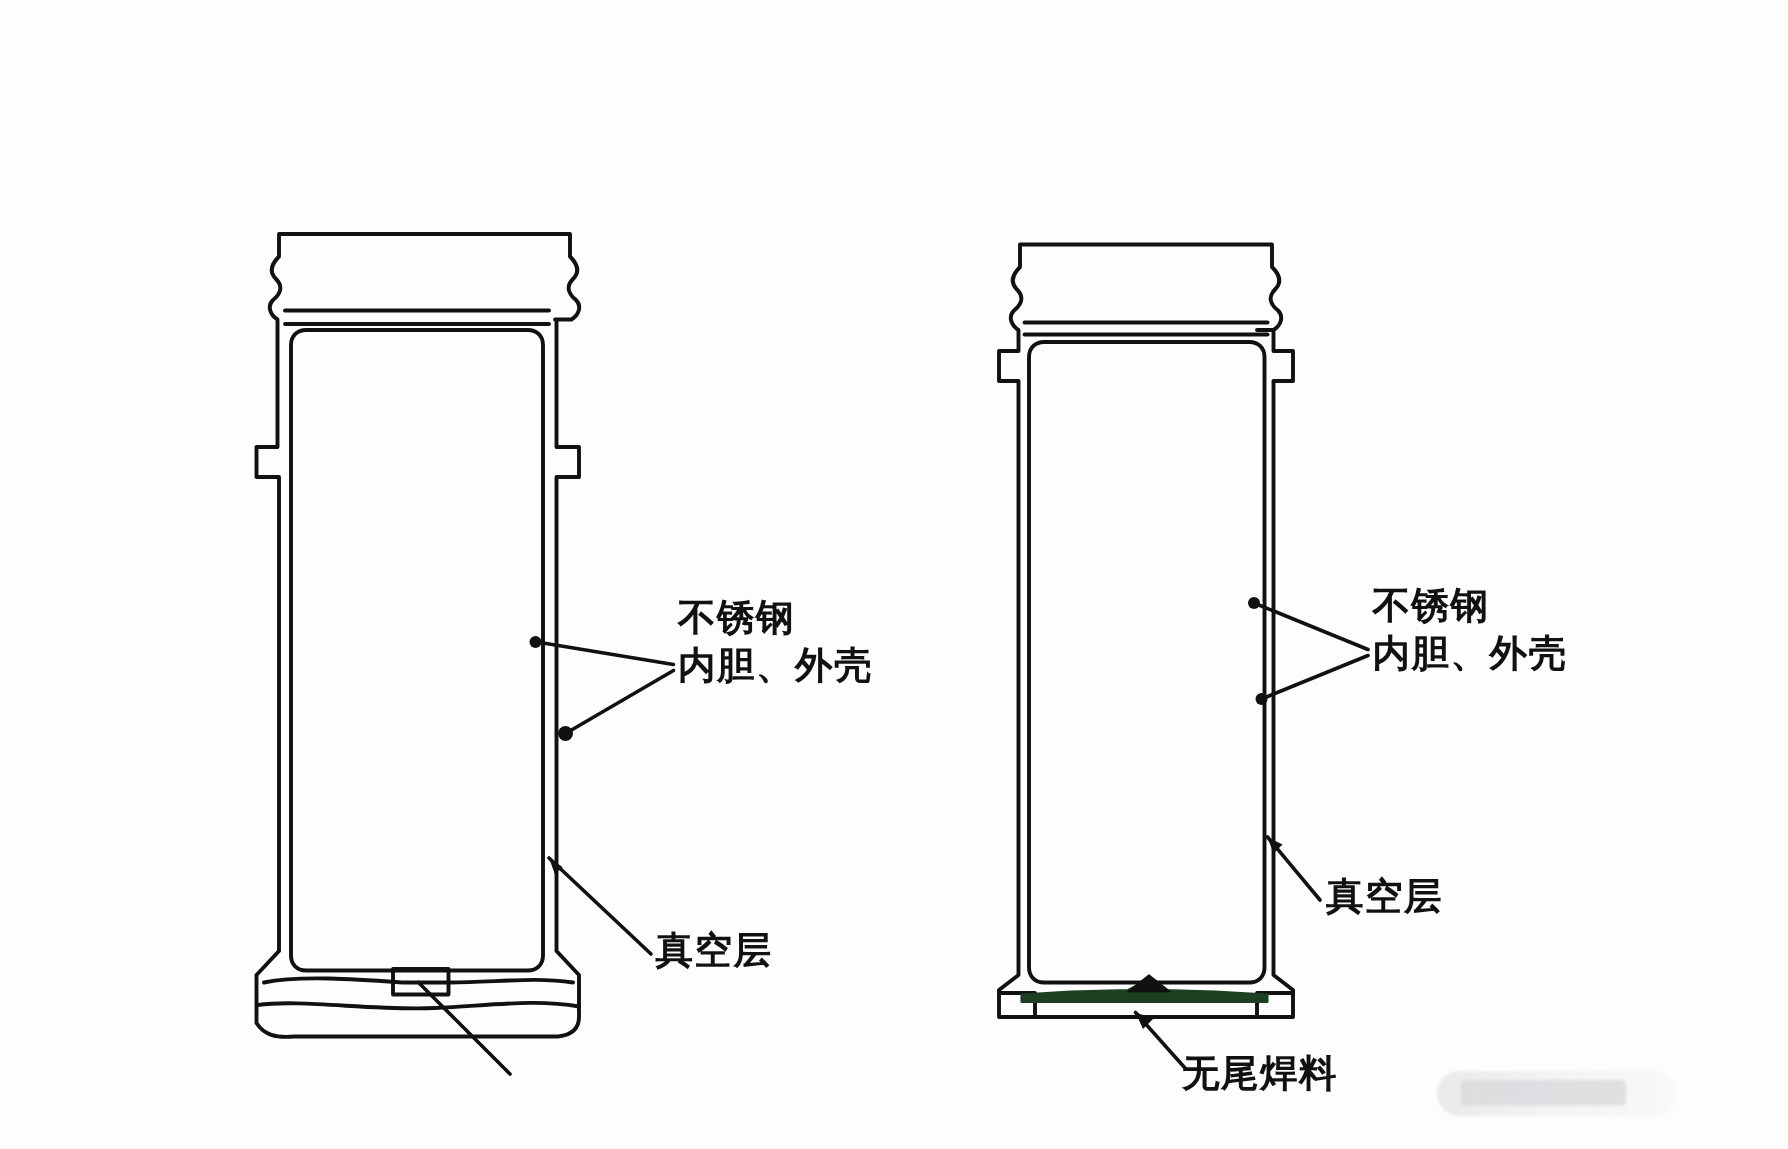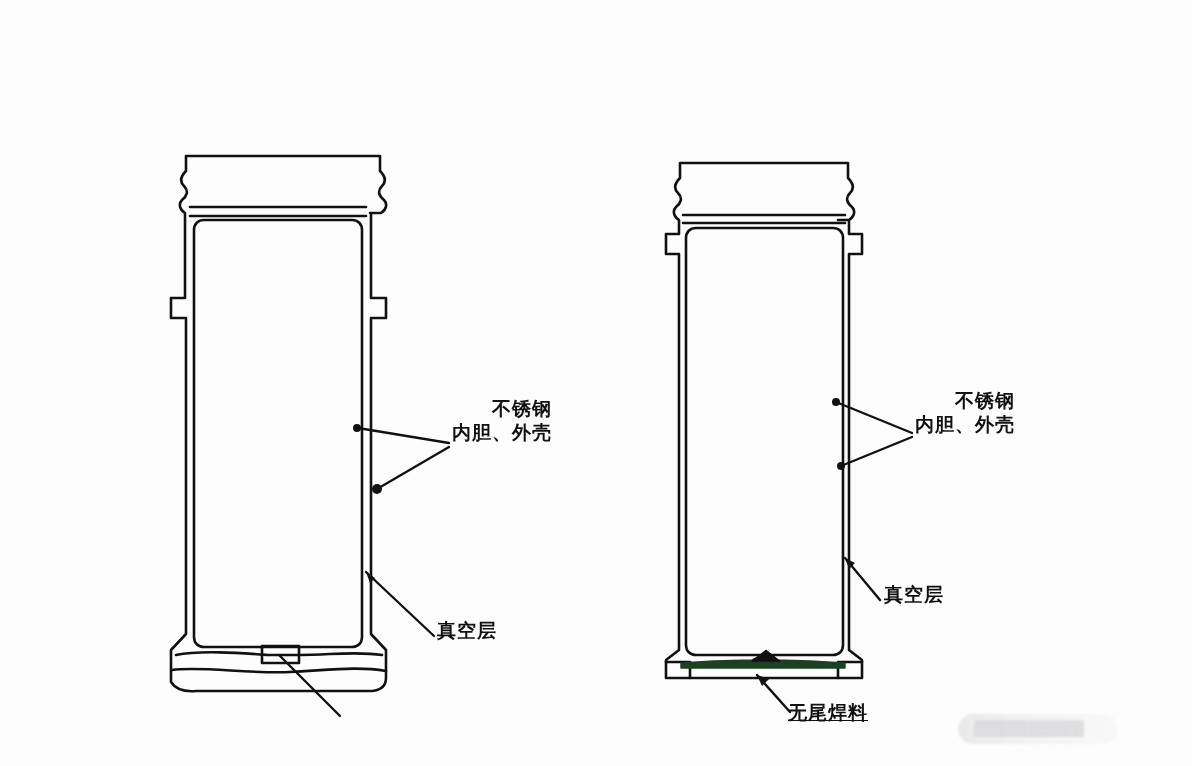"不锈钢" .label.big { font-size: 19px -> 25px; text-align: right -> none }
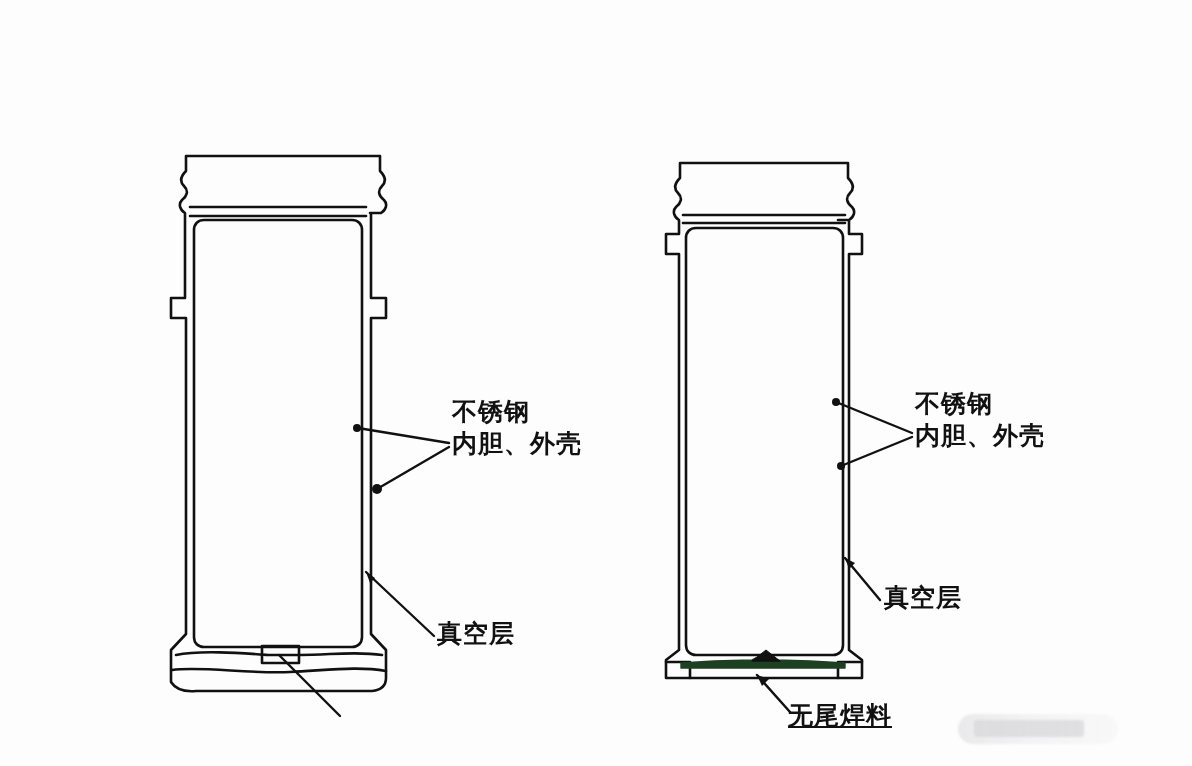"无尾焊料" #lbl-solder-right { text-decoration: underline -> none }
